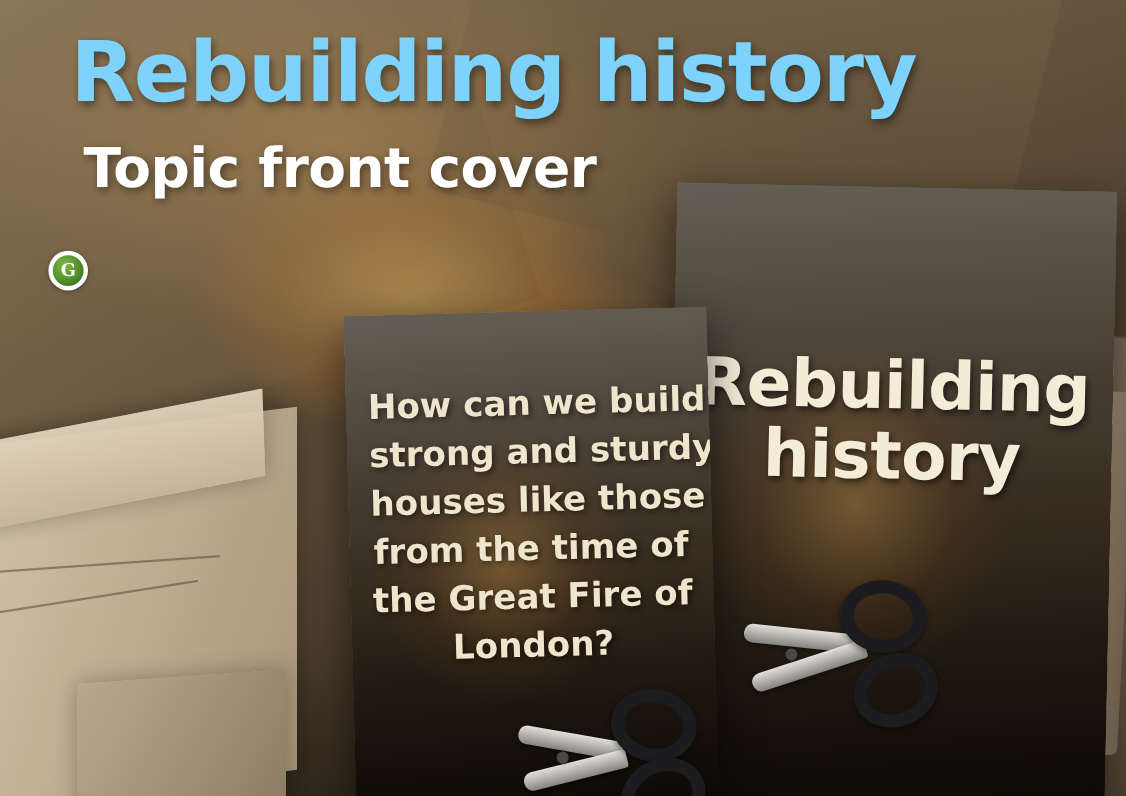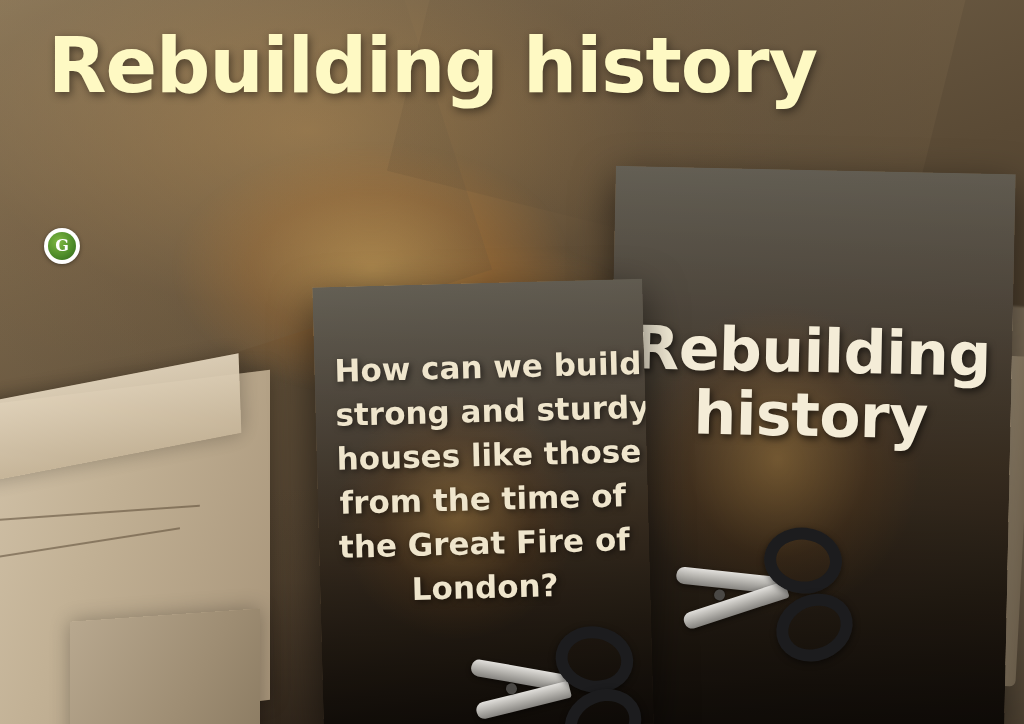"Rebuilding history" .headline { color: #fef9c3 -> #7dd3fc; left: 48px -> 64px }
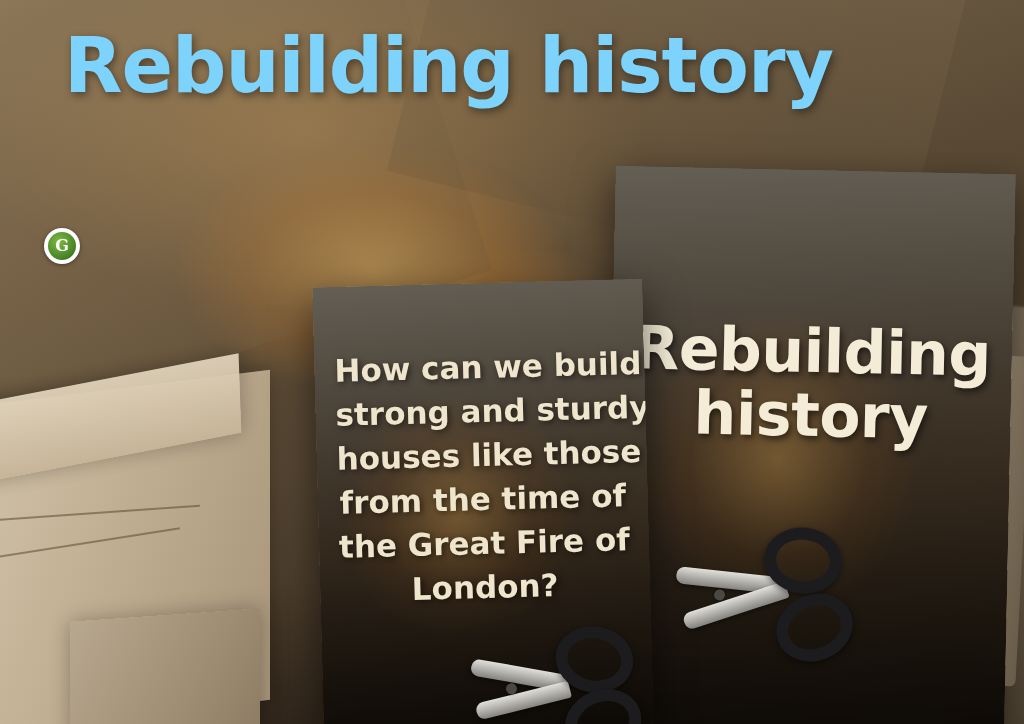"Topic front cover" div.subheadline { html: none -> <div>Topic front cover</div> }
